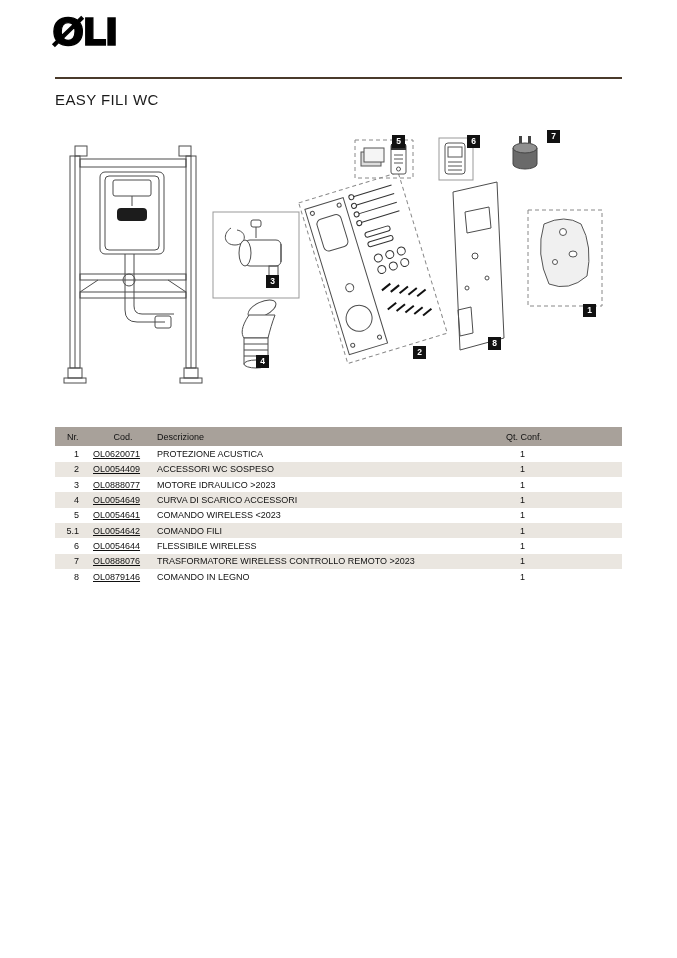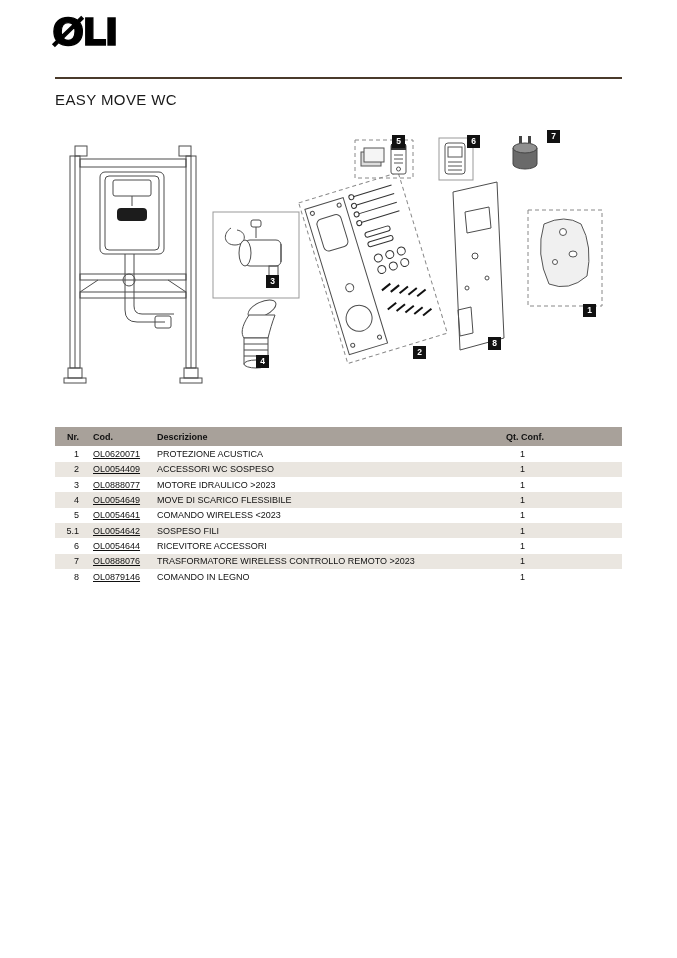"EASY MOVE WC" div.title { text: MOVE -> FILI }
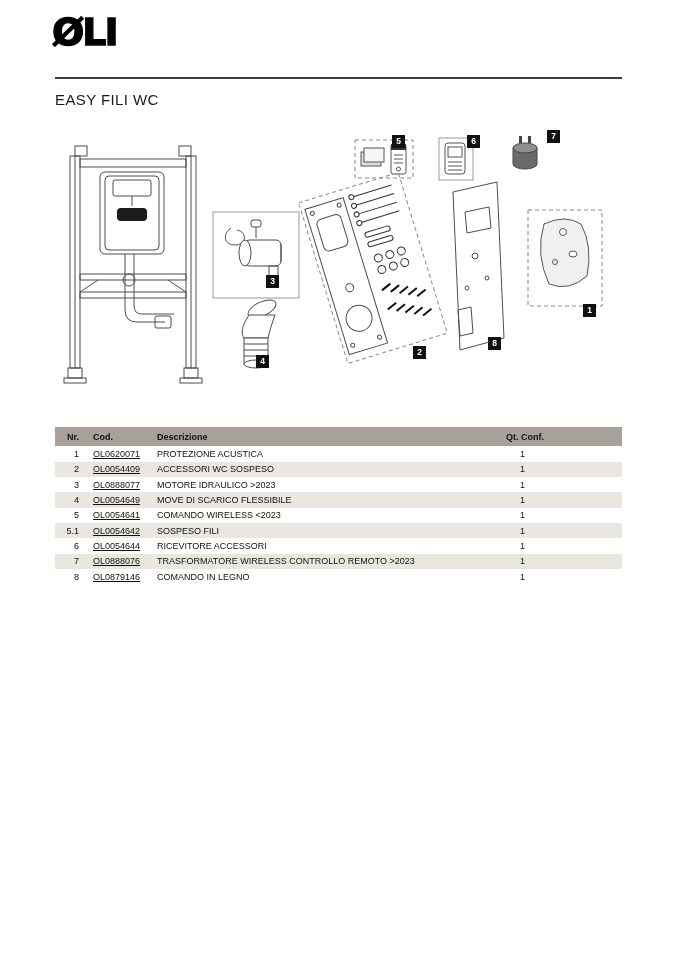"Nr." .parts-table thead th { font-weight: bold -> normal }
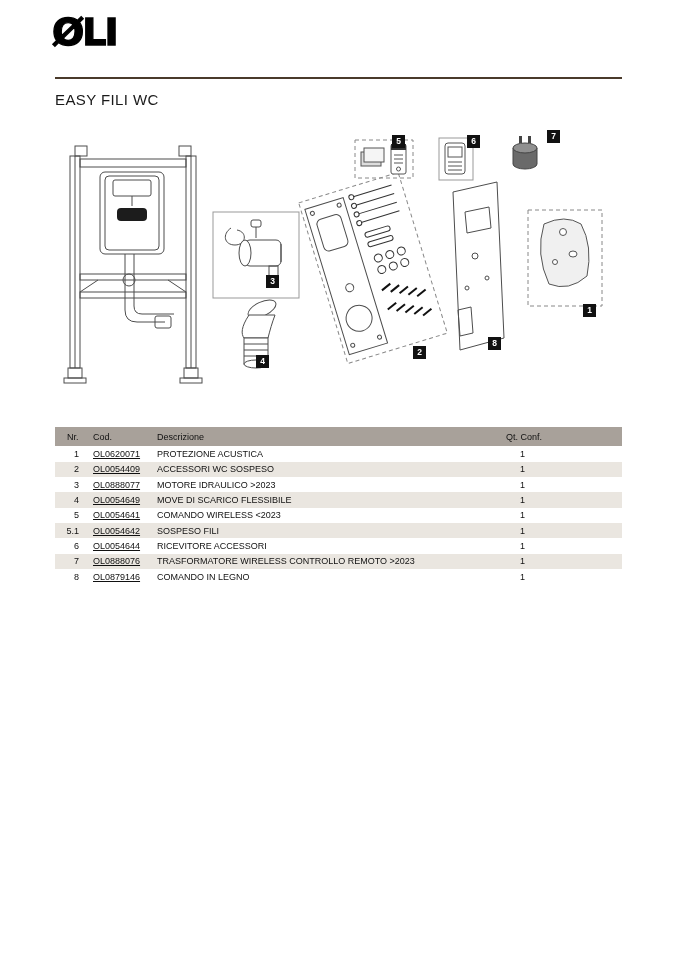"Cod." .parts-table th.col-cod { text-align: none -> center }
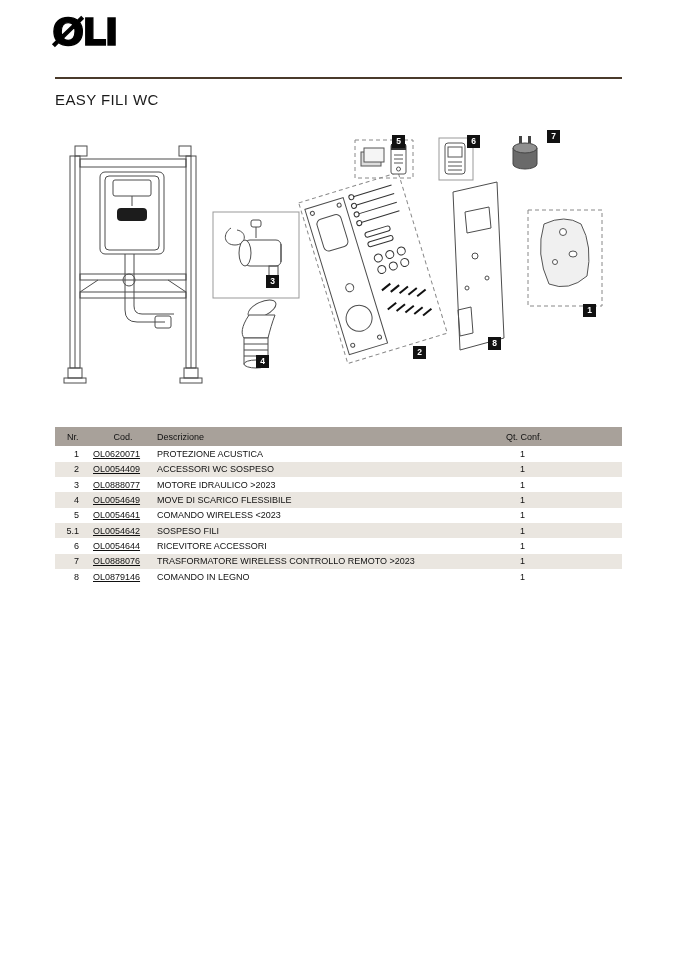"MOVE DI SCARICO FLESSIBILE" td.cell-desc { text: MOVE DI SCARICO FLESSIBILE -> CURVA DI SCARICO ACCESSORI }
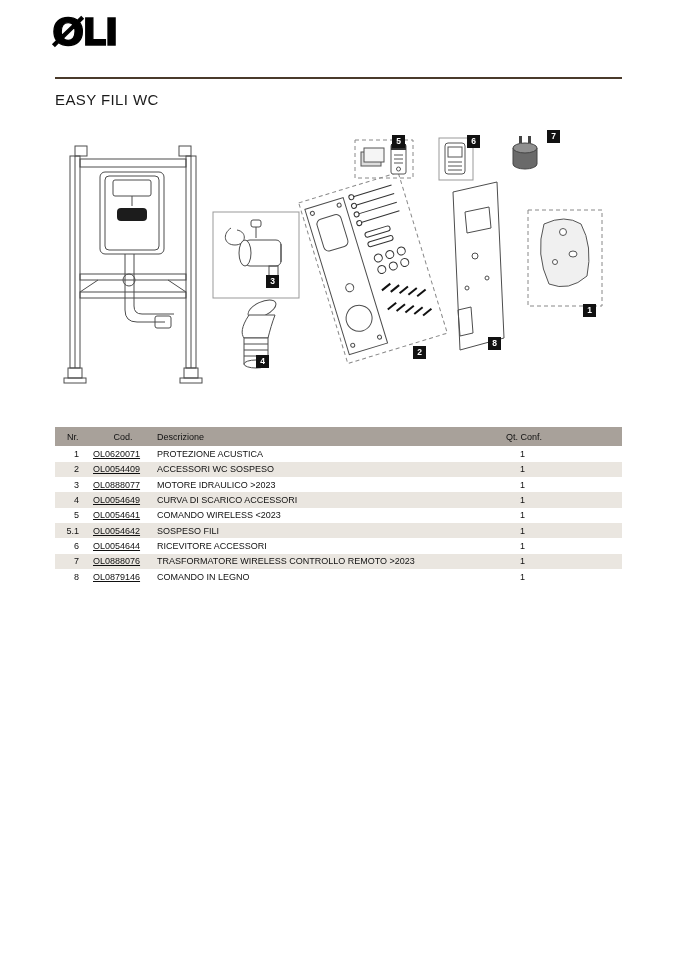"SOSPESO FILI" td.cell-desc { text: SOSPESO -> COMANDO }
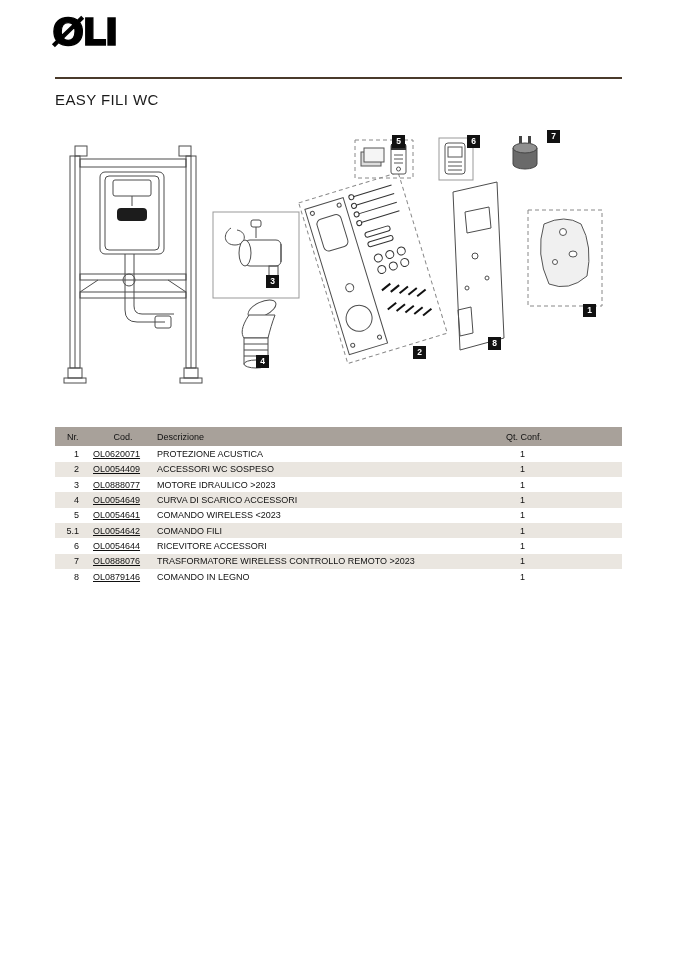"RICEVITORE ACCESSORI" td.cell-desc { text: RICEVITORE ACCESSORI -> FLESSIBILE WIRELESS }
